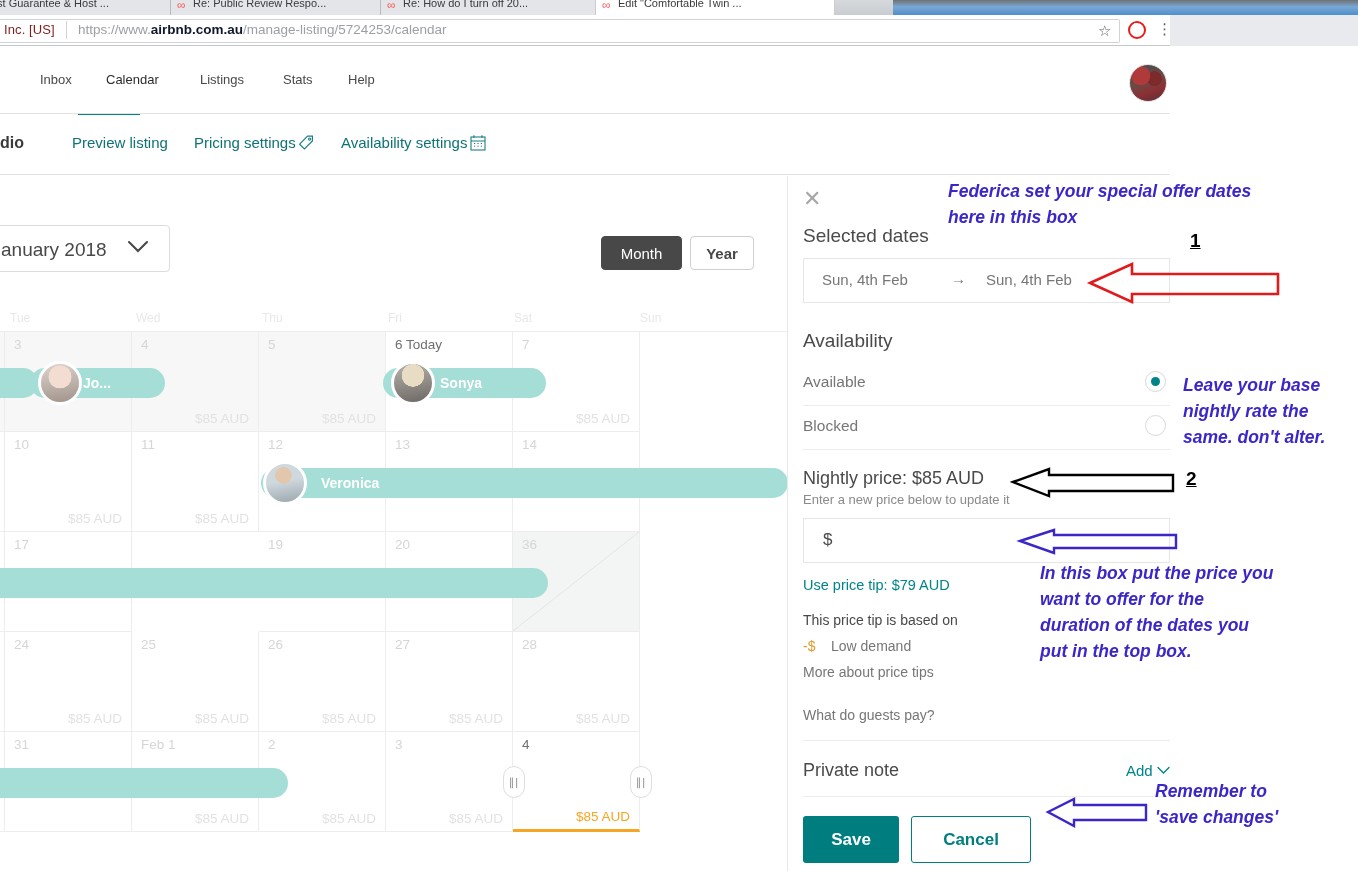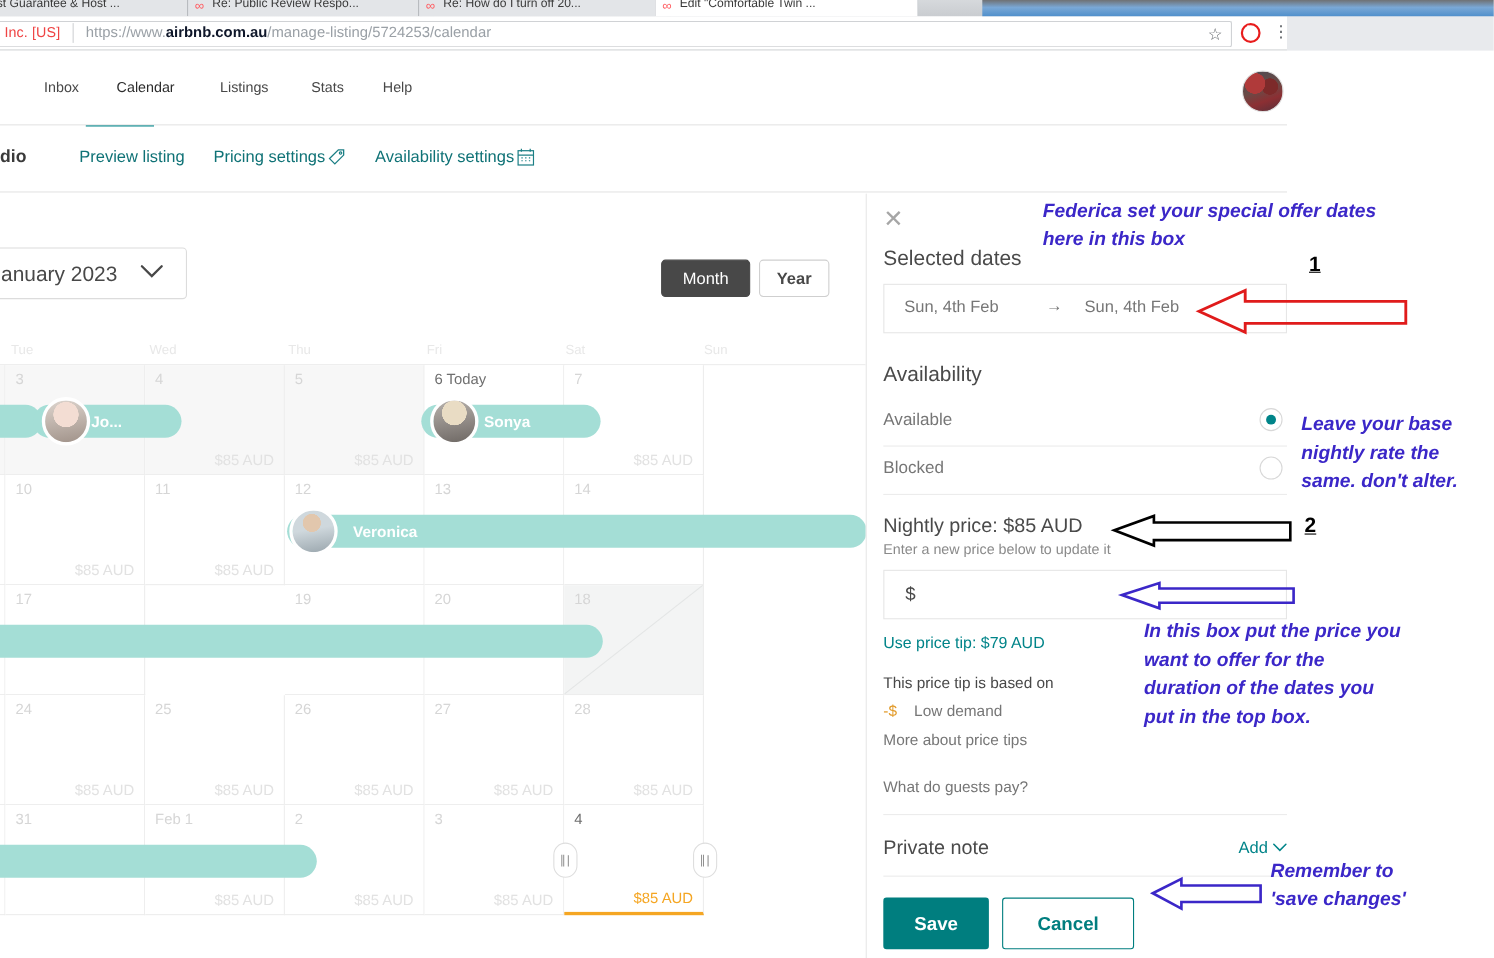"Inc. [US]" .secure { color: #ef4444 -> #7f1d1d }
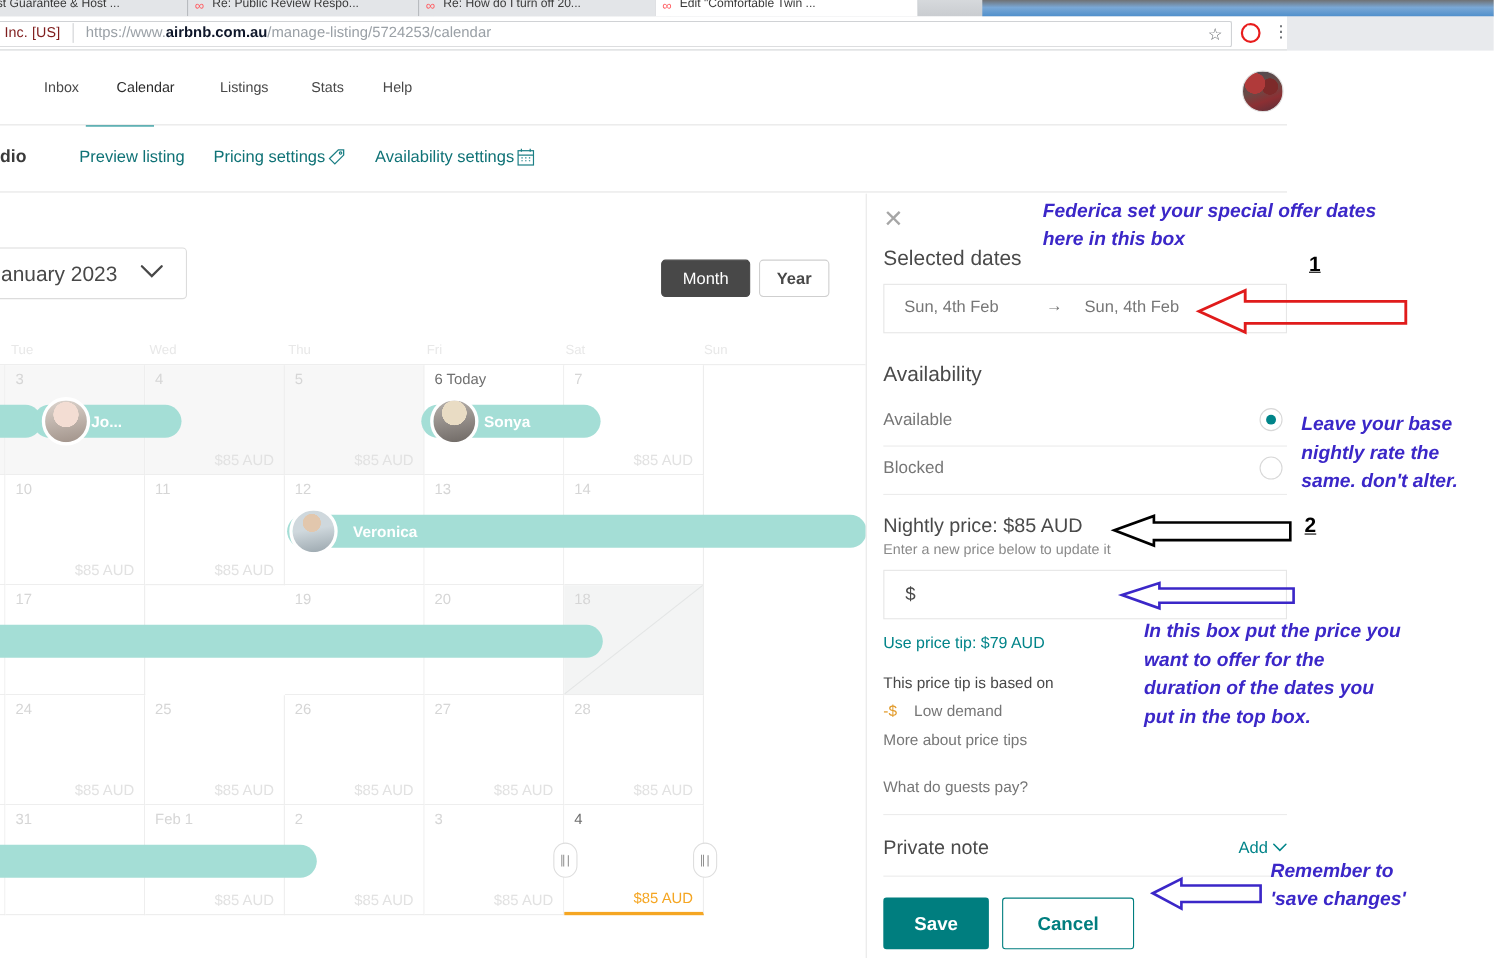"anuary 2023" span.lbl { text: 2023 -> 2018 }
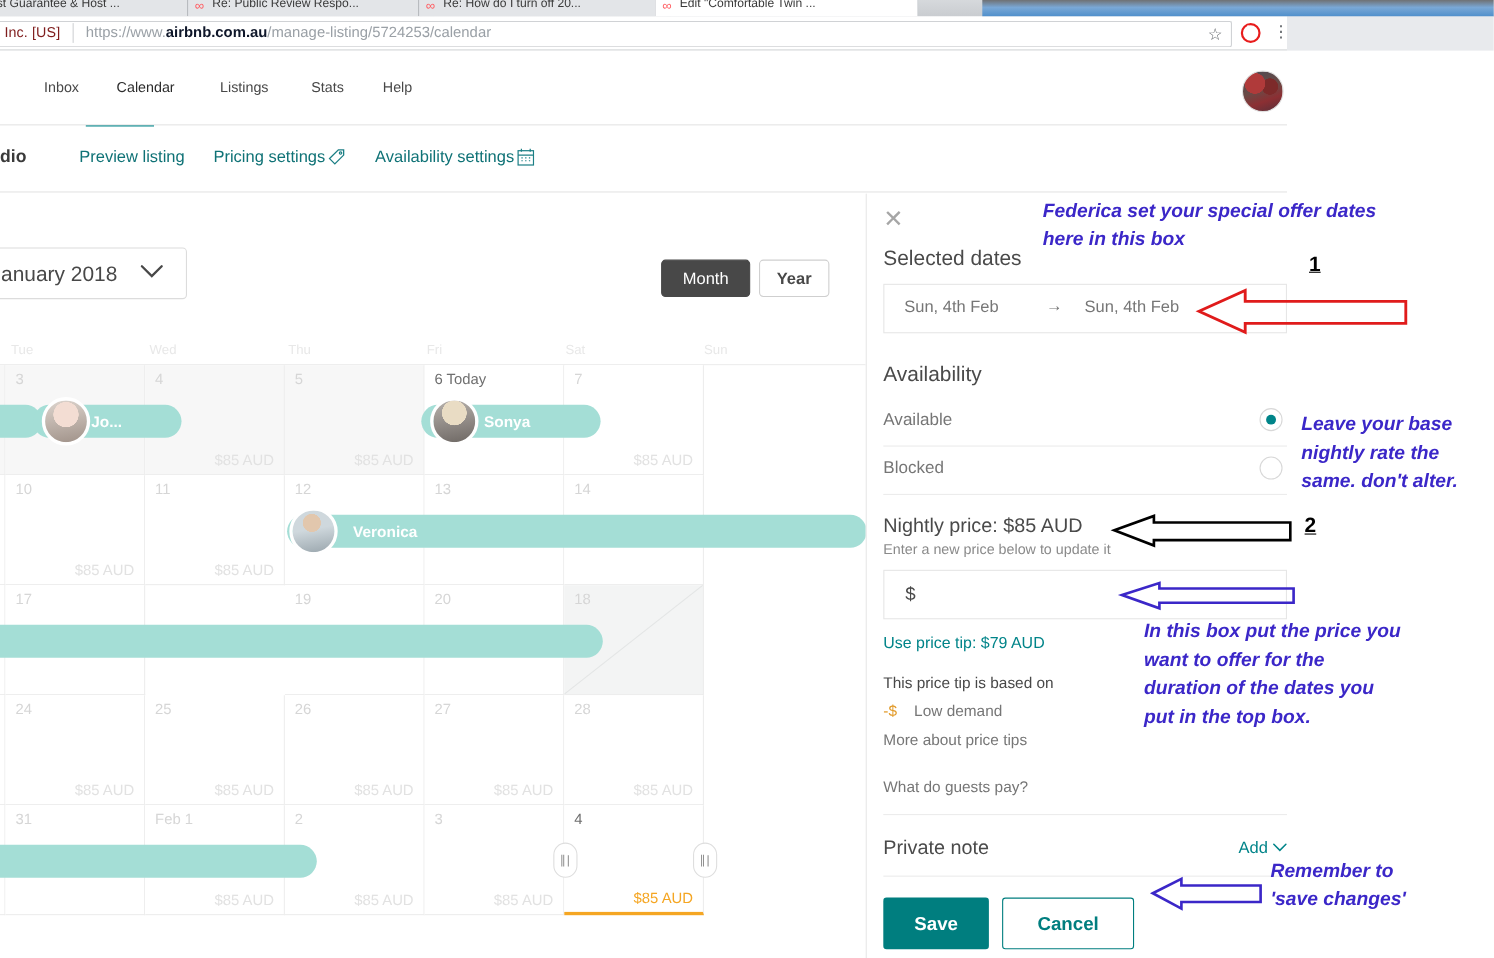"18" span.num { text: 18 -> 36 }
